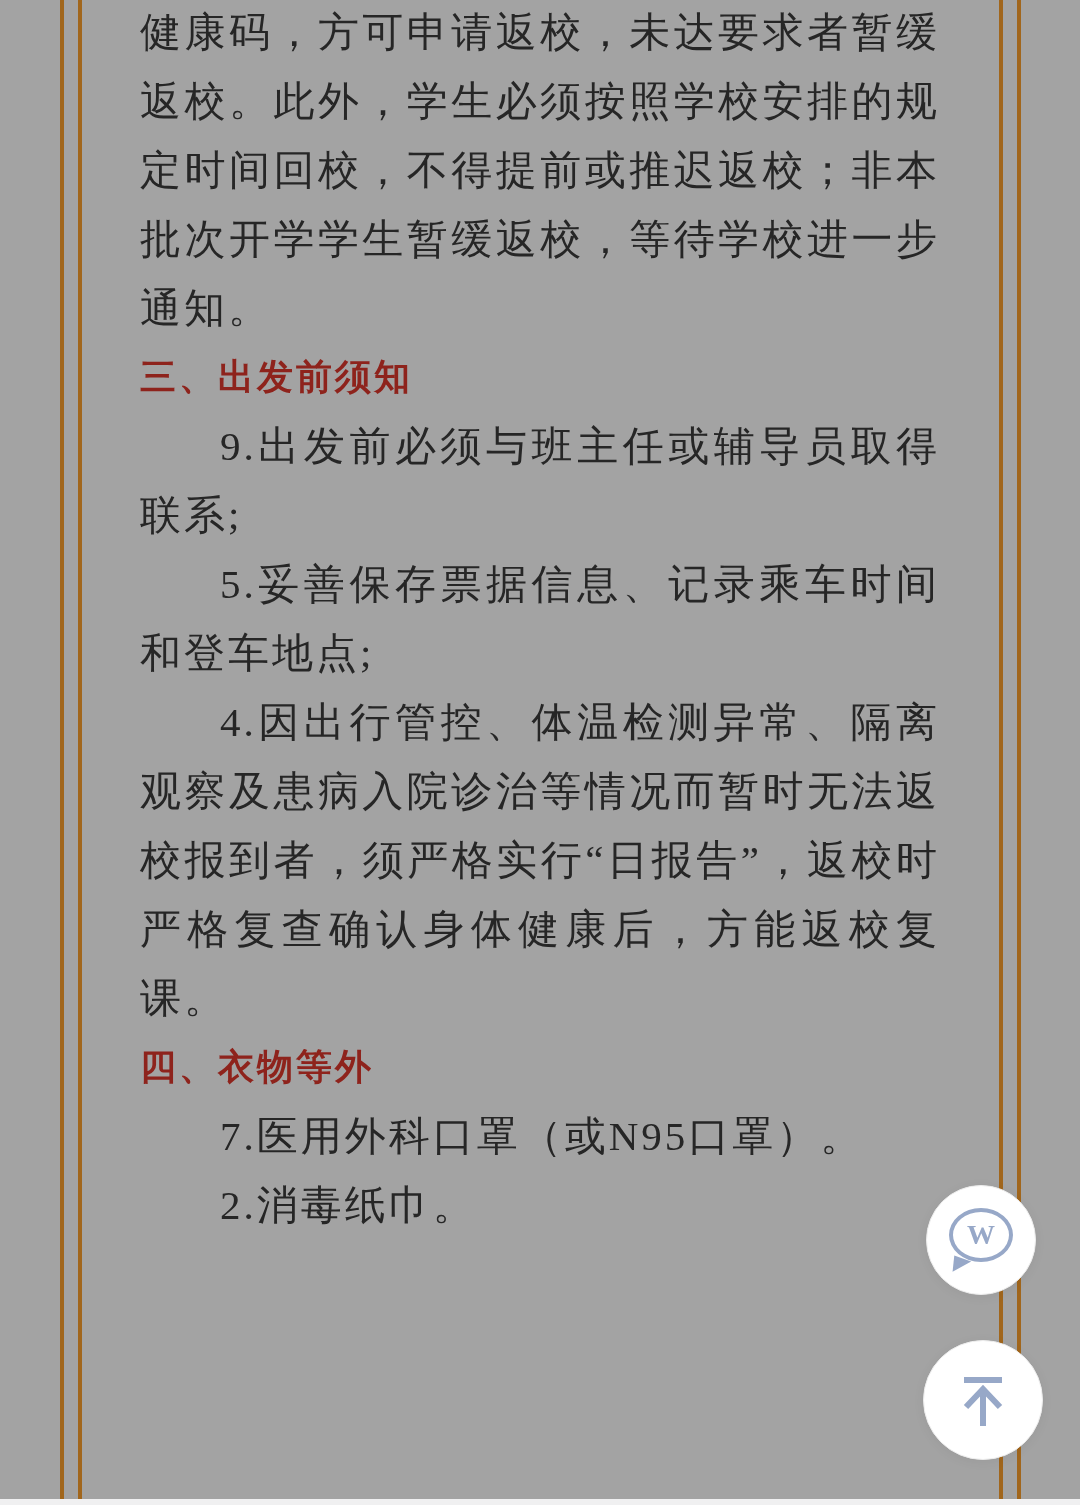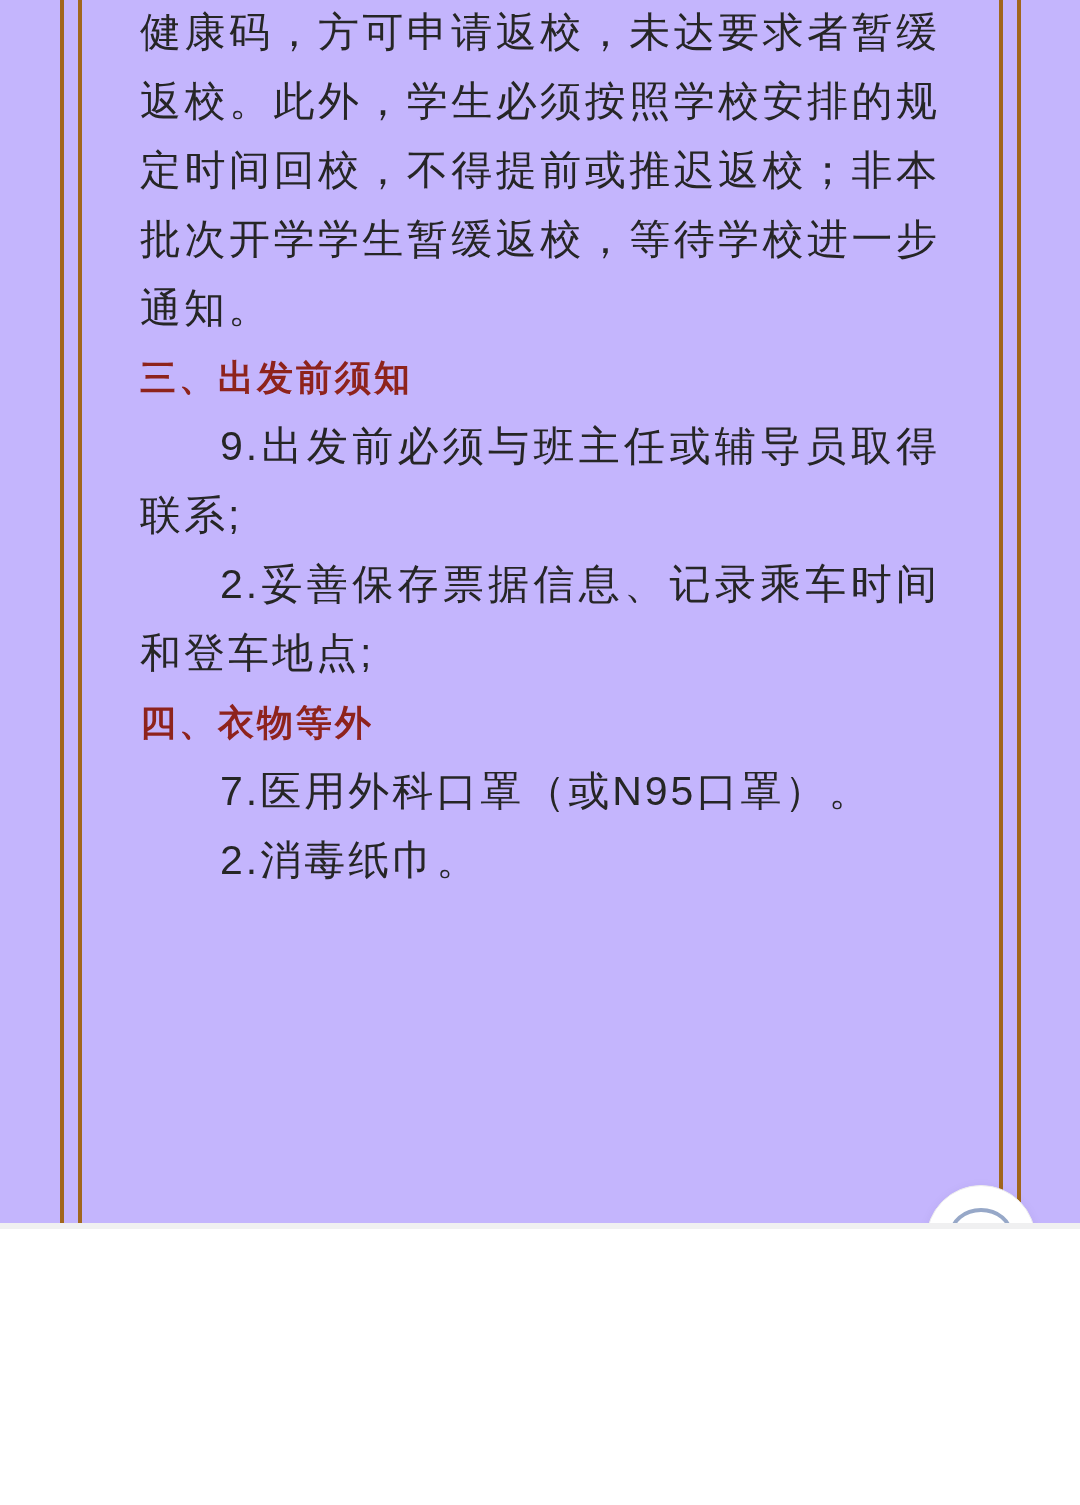"健康码，方可申请返校，未达要求者暂缓返校。此外，学生必须按照学校安排的规定时间回" .page { background: #c4b5fd -> #a3a3a3; font-family: Liberation Sans, sans-serif -> Liberation Serif, serif; height: 1229px -> 1505px }
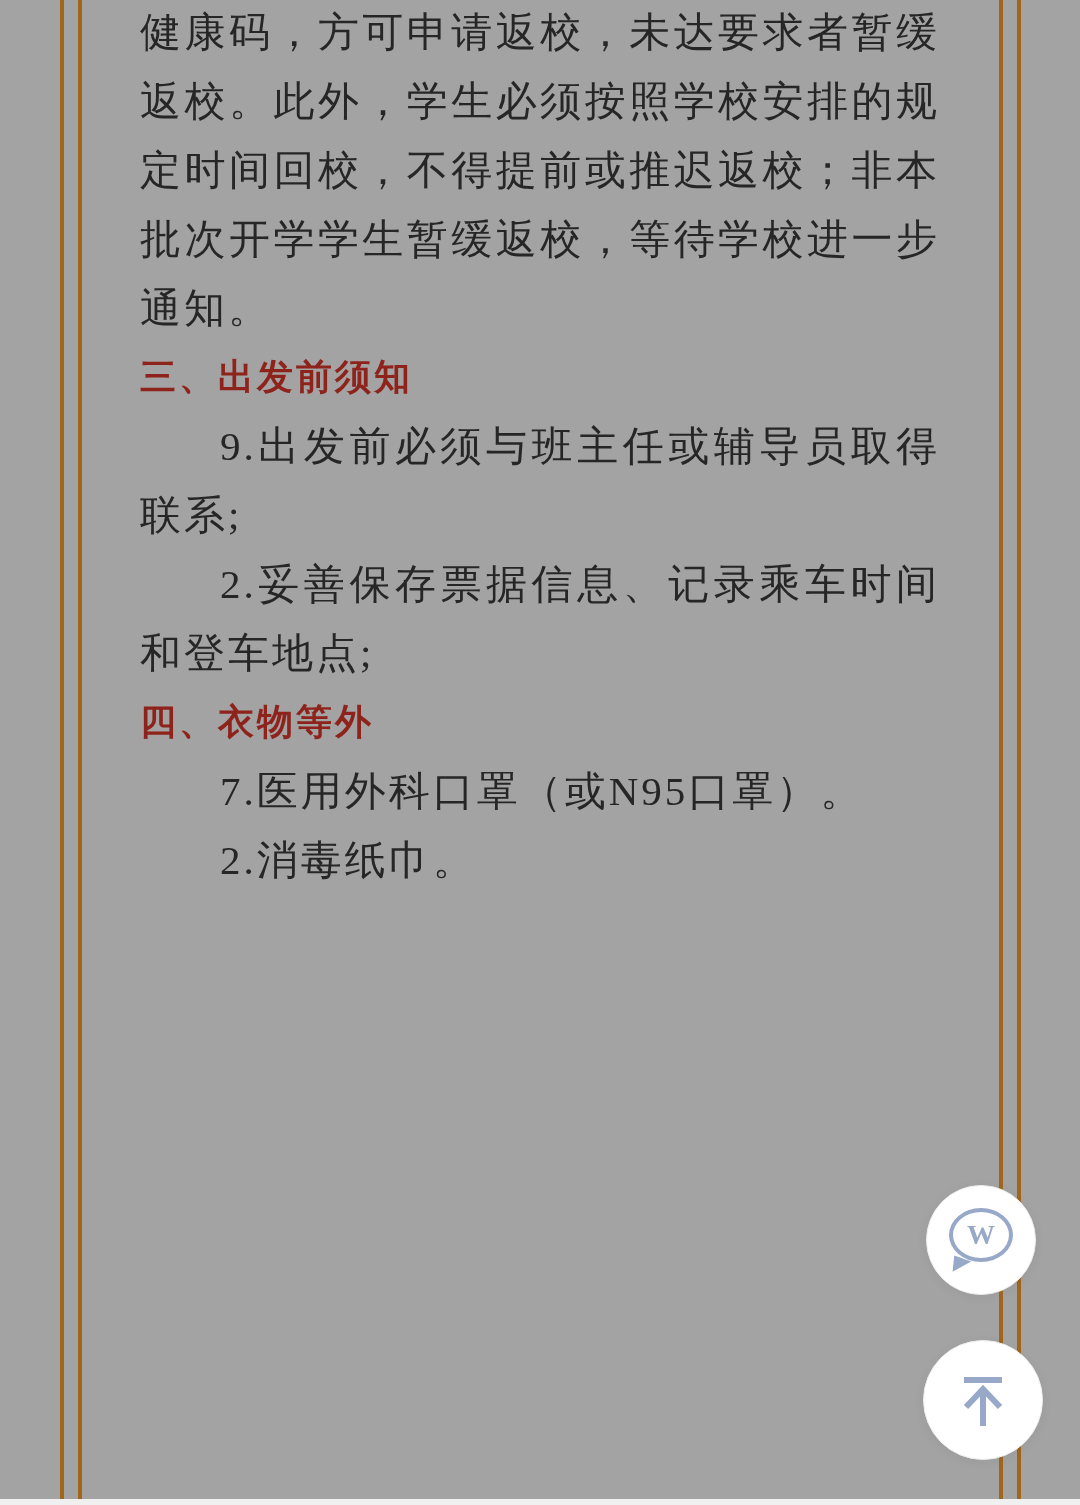"2.妥善保存票据信息、记录乘车时间和登车地点;" p.body-p { text: 2 -> 5 }
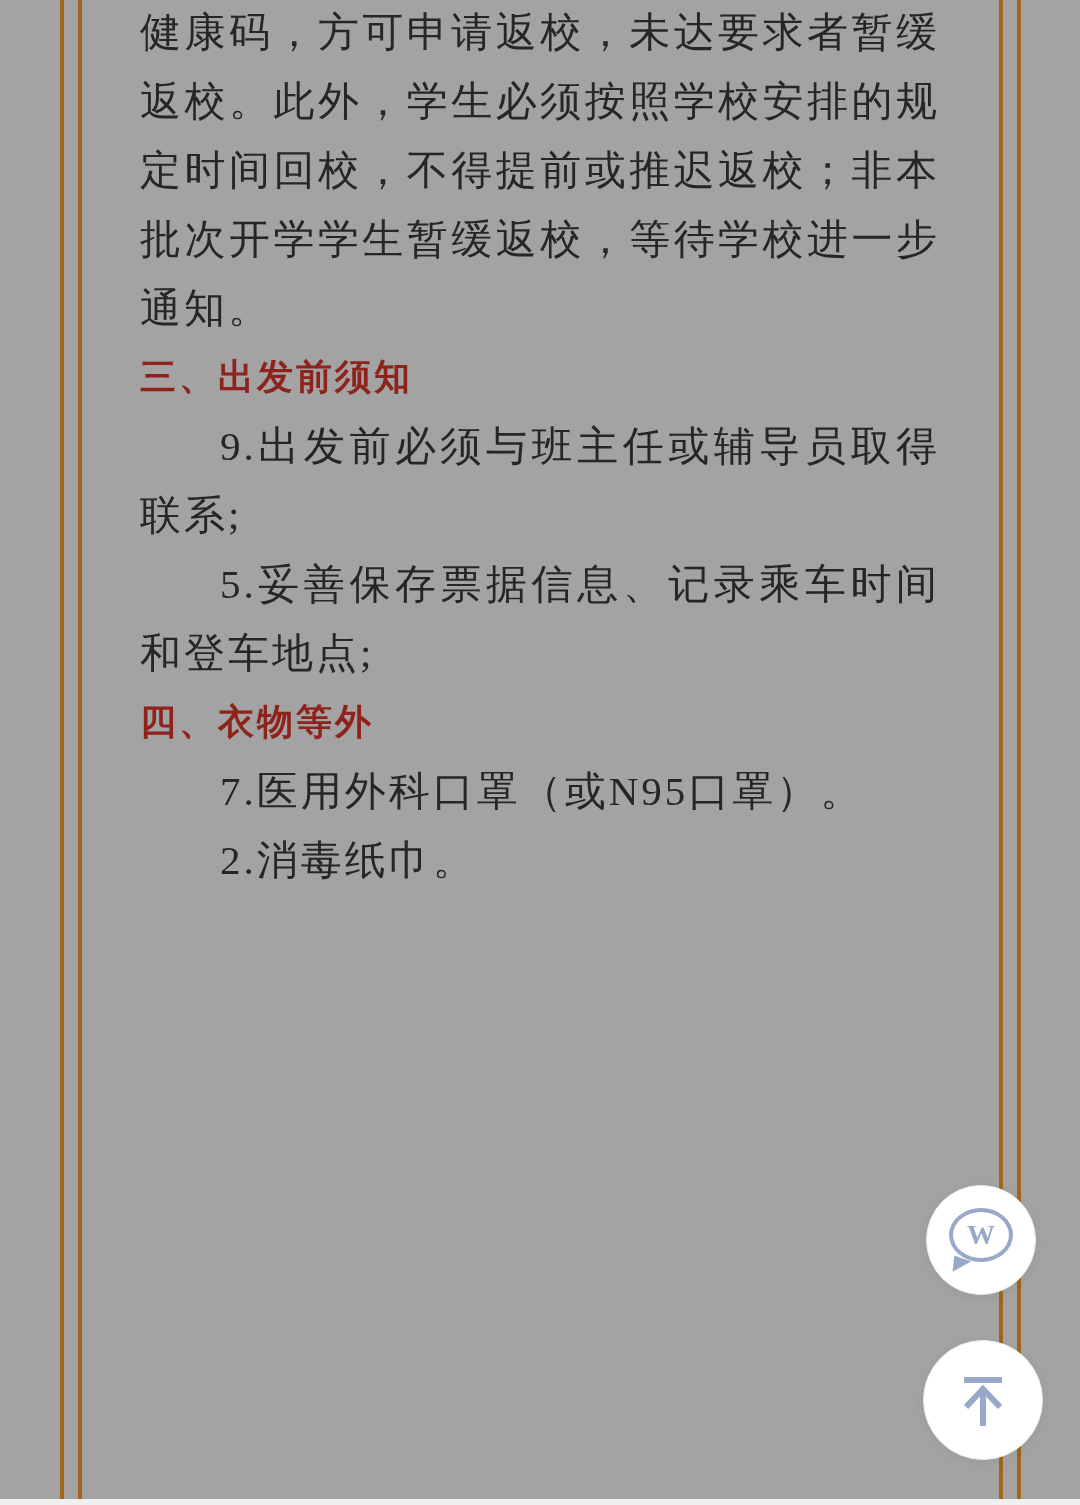"4.因出行管控、体温检测异常、隔离观察及患病入院诊治等情况而暂时无法返校报到者，" p.body-p { html: none -> <p>4.因出行管控、体温检测异常、隔离观察及患病入院诊治等情况而暂时无法返校报到者，须严格实行“日报告”，返校时严格复查确认身体健康后，方能返校复课。</p> }
